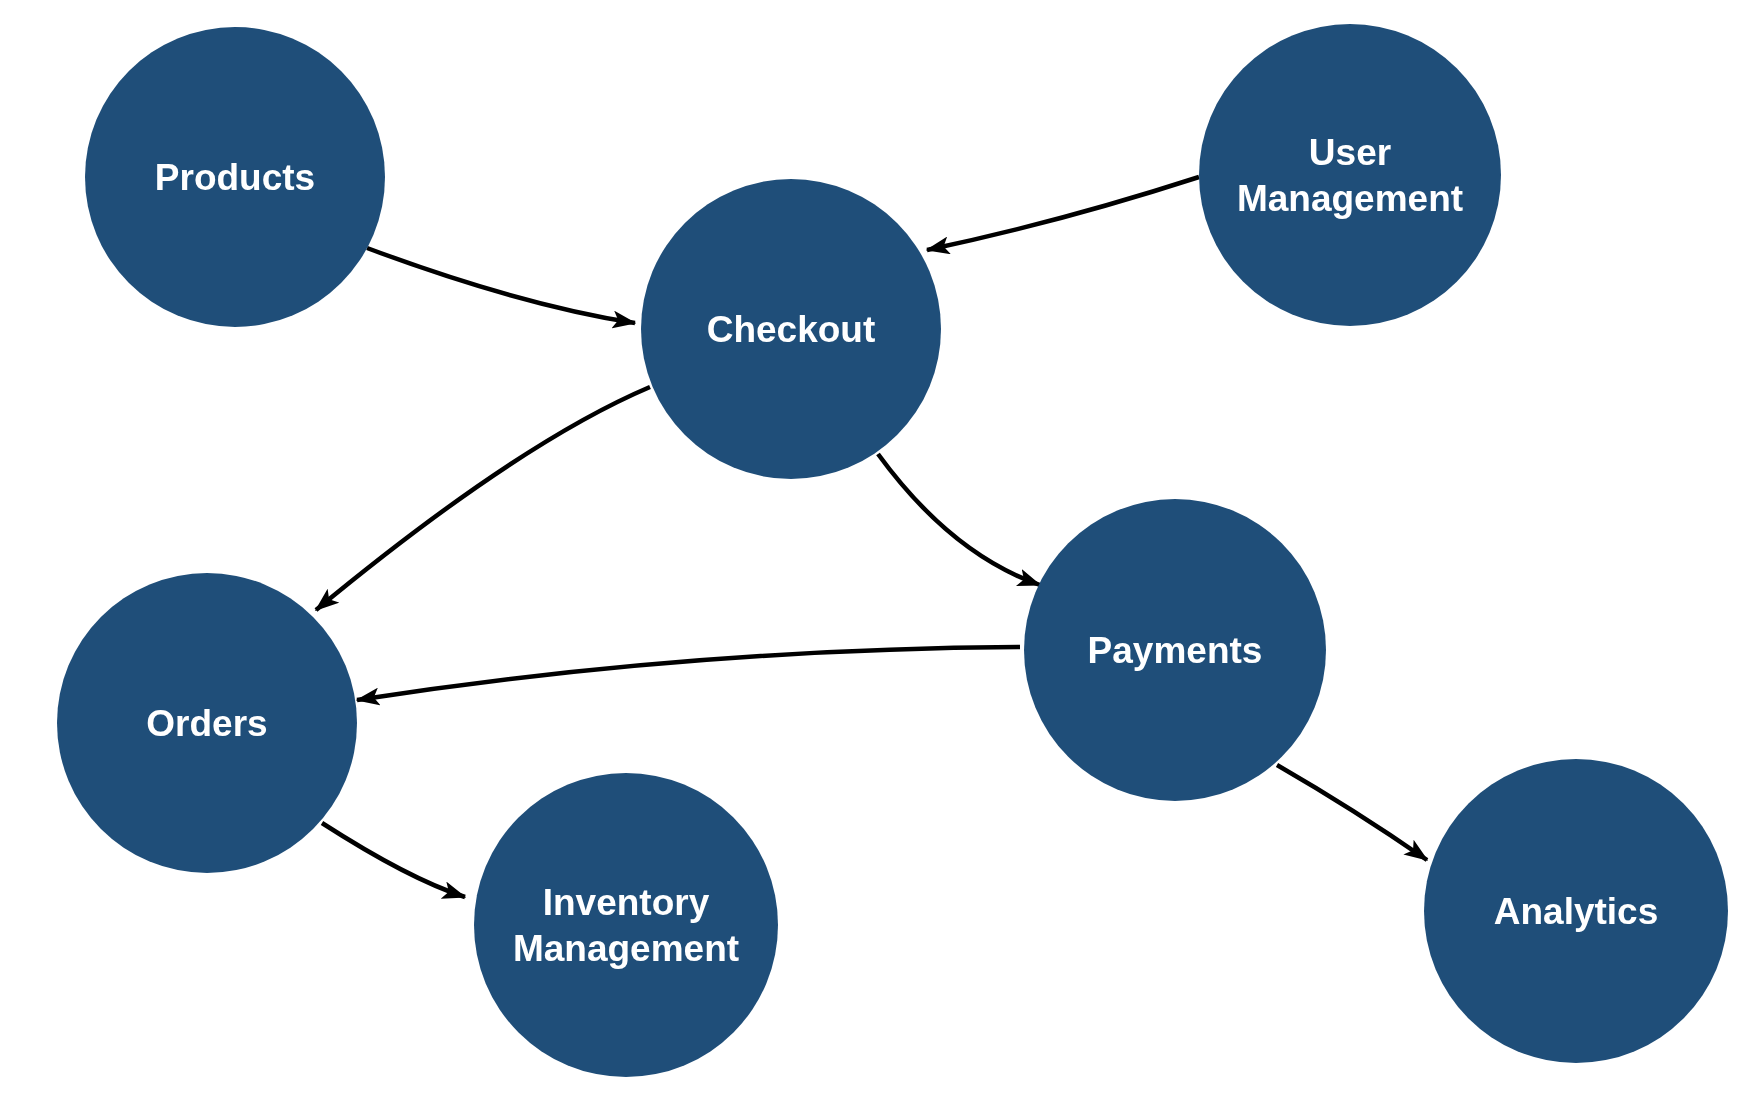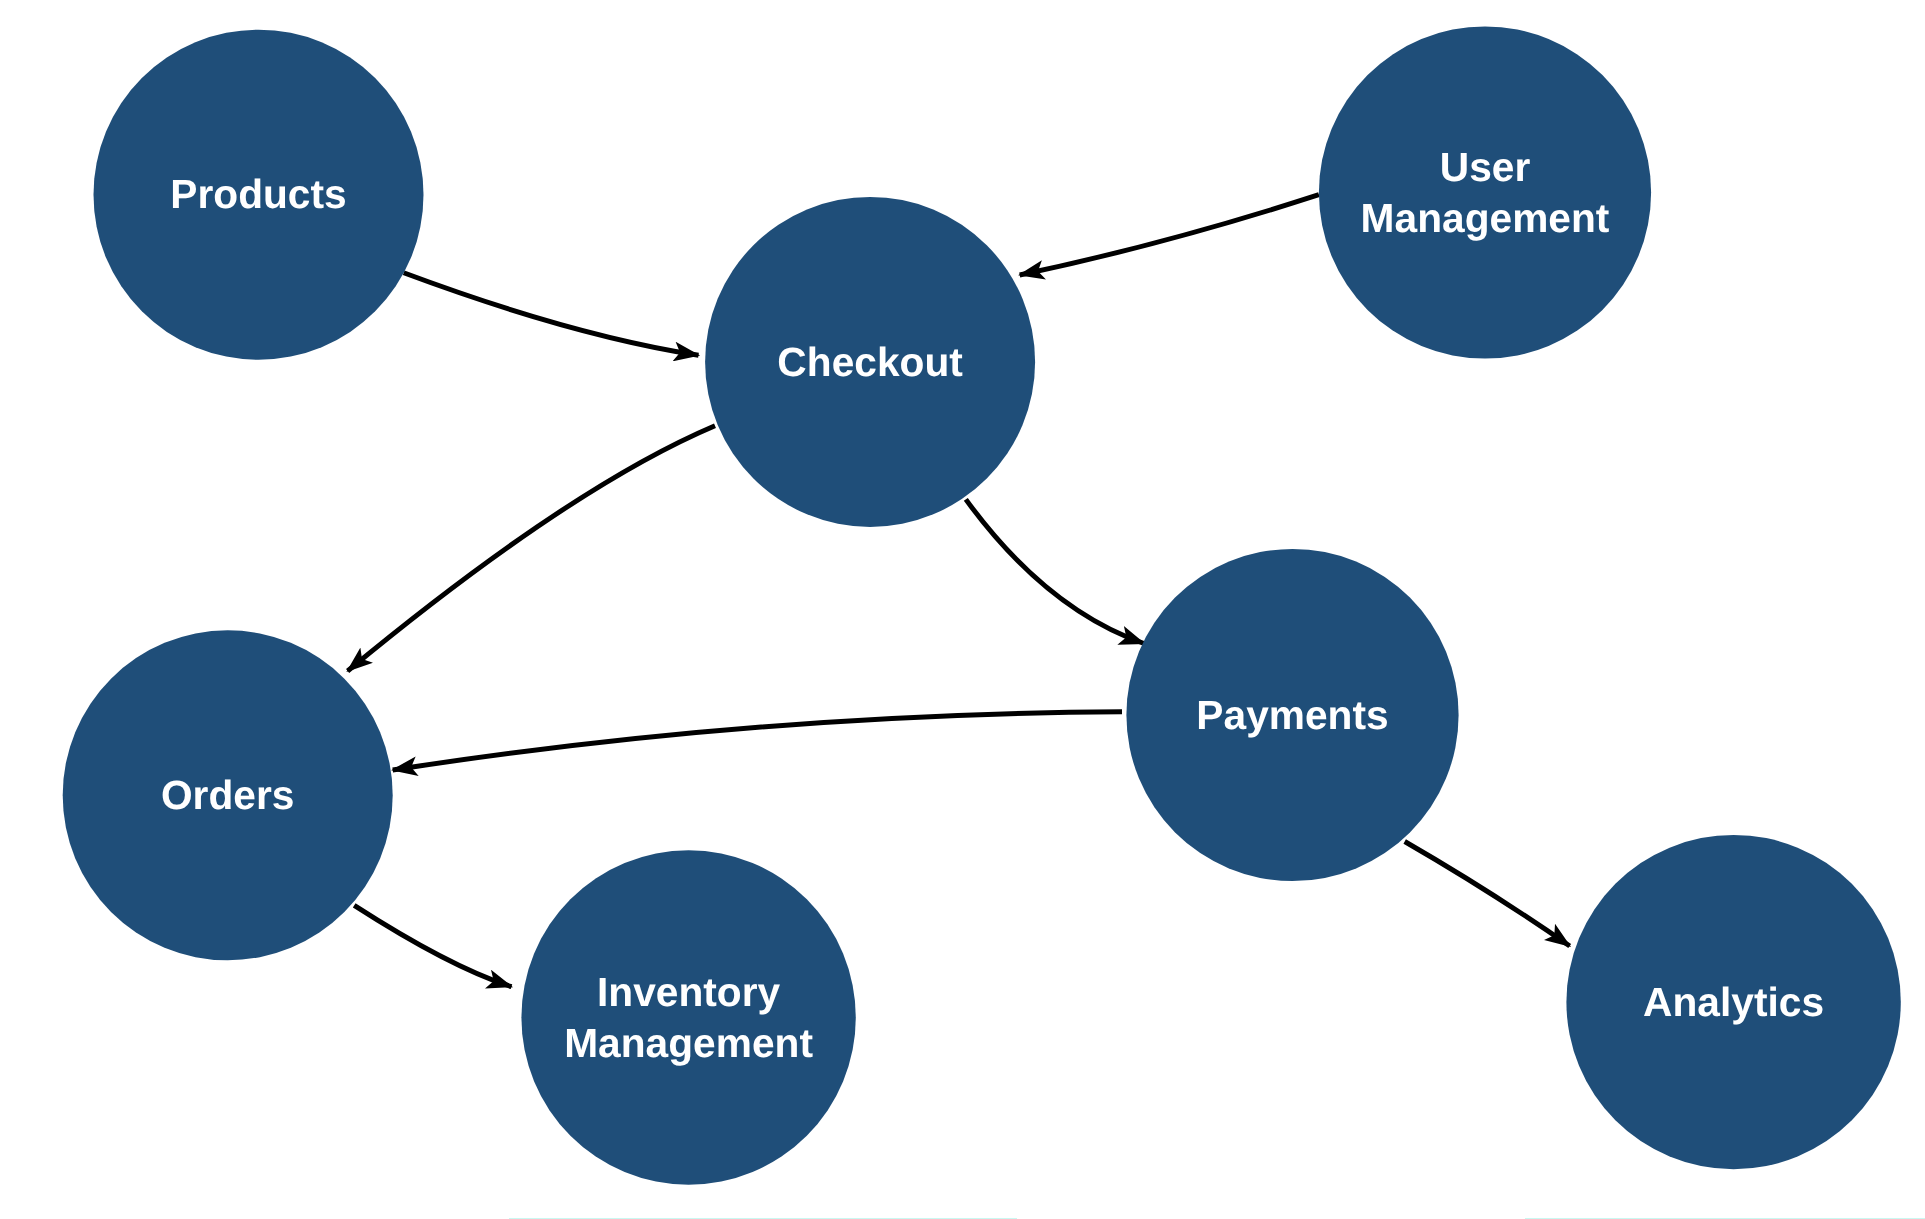"Products" .stage { background: #5eead4 -> #000000 }
